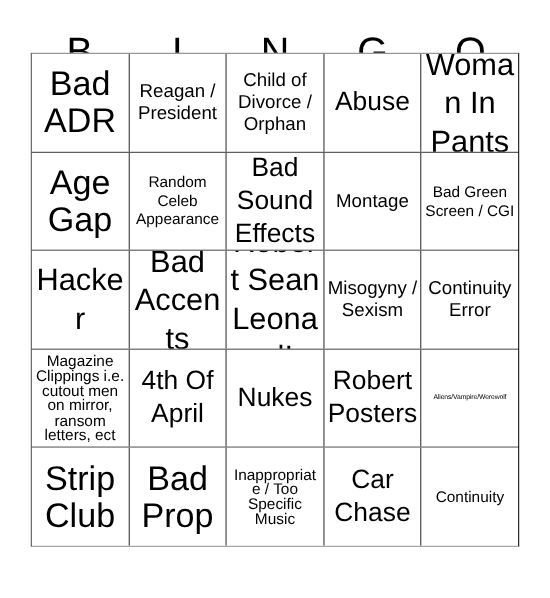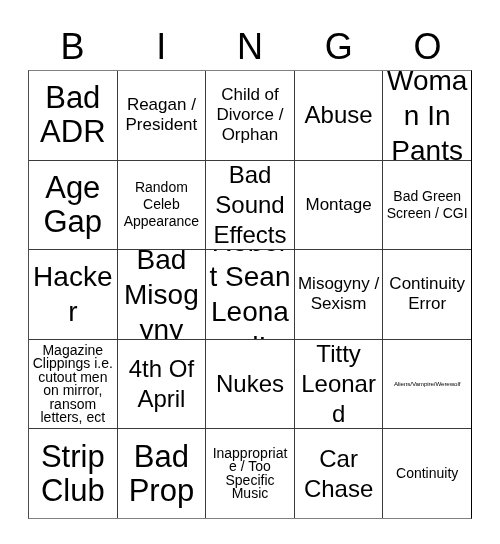"Bad ADR" #bingo-grid { top: 70px -> 48px }
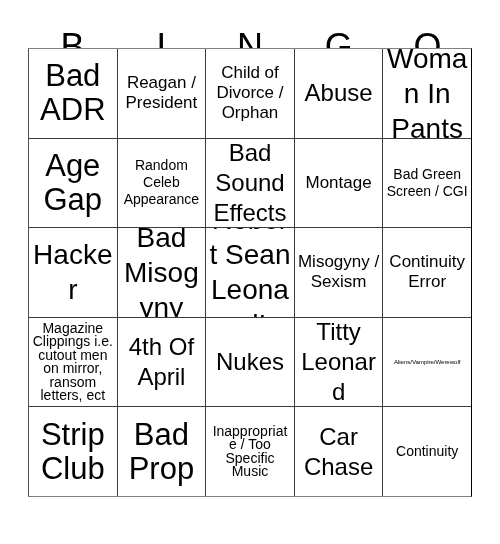"Bad Misogyny" span.cell-text { text: Misogyny -> Accents }
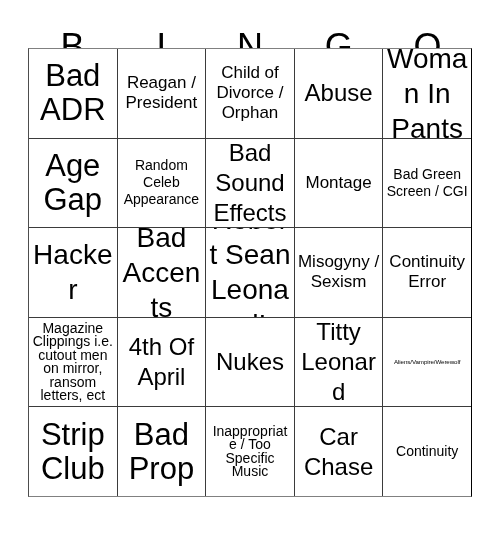"Titty Leonard" span.cell-text { text: Titty Leonard -> Robert Posters }
